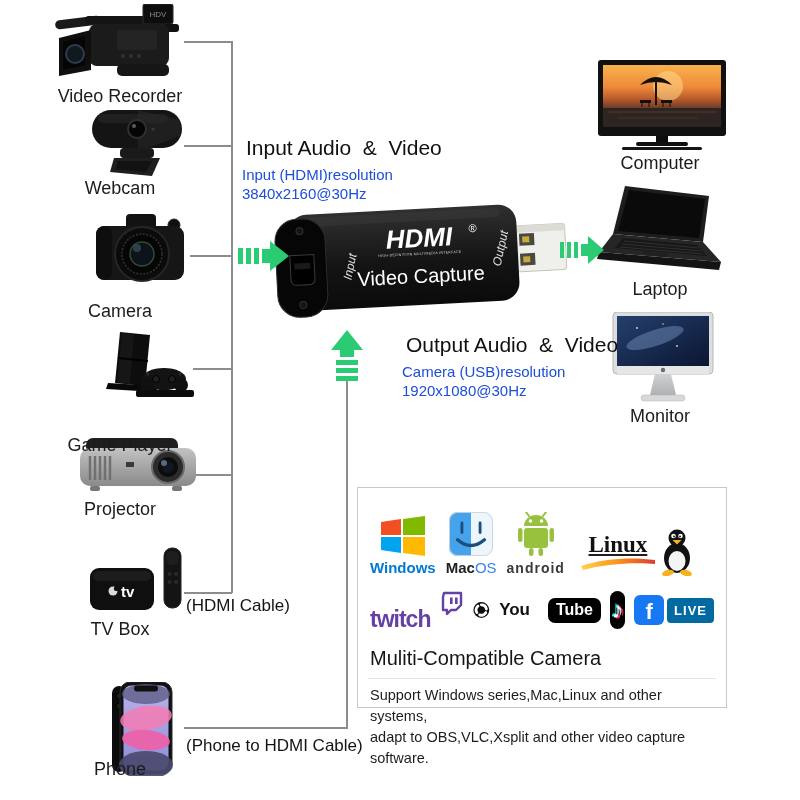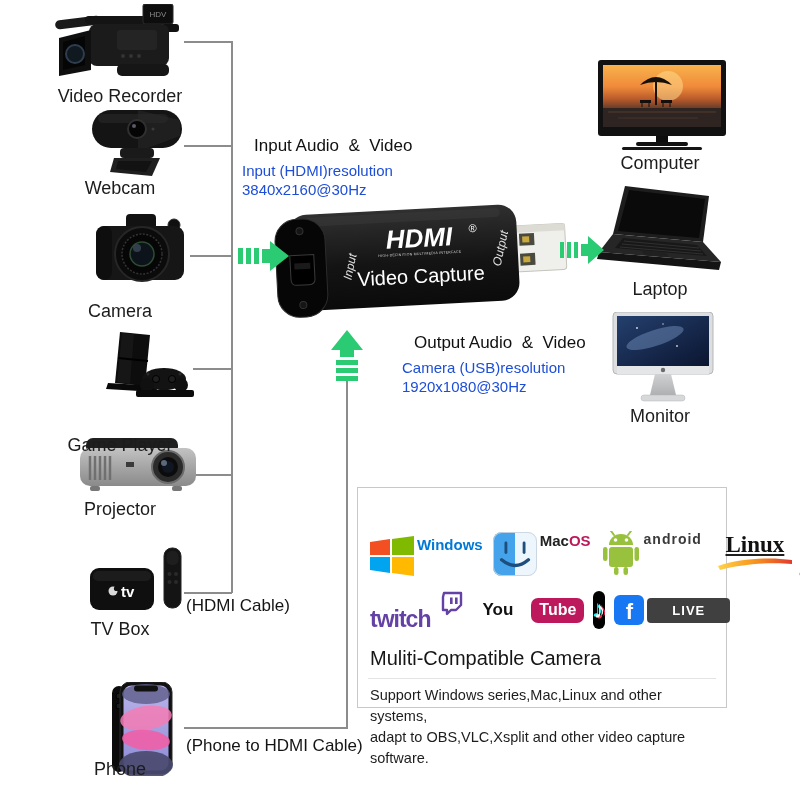"Input Audio & Video" .info-title { font-size: 17px -> 21px; margin: 0 0 5px 12px -> 0 0 5px 4px }
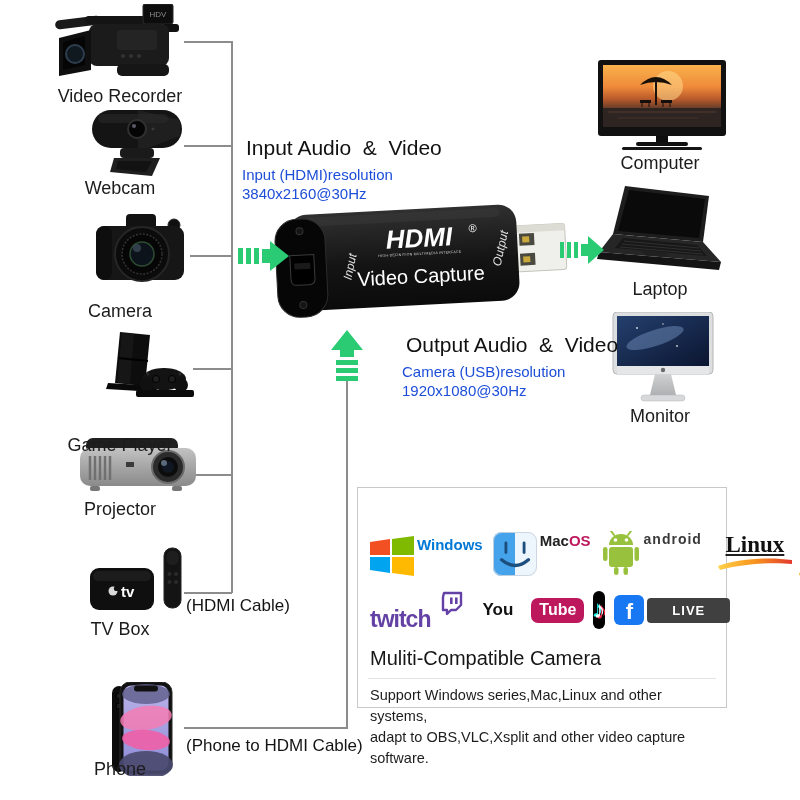"Windows" .os-item { align-items: flex-start -> center; flex-direction: row -> column }
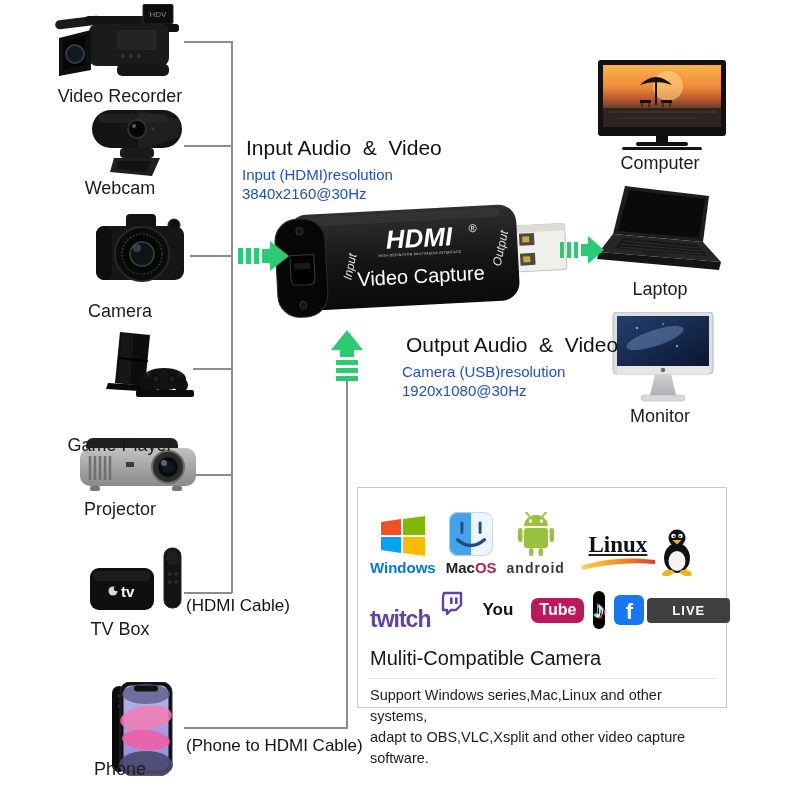"OS" .mac-label b { color: #be185d -> #3b82f6; font-weight: 700 -> 400 }
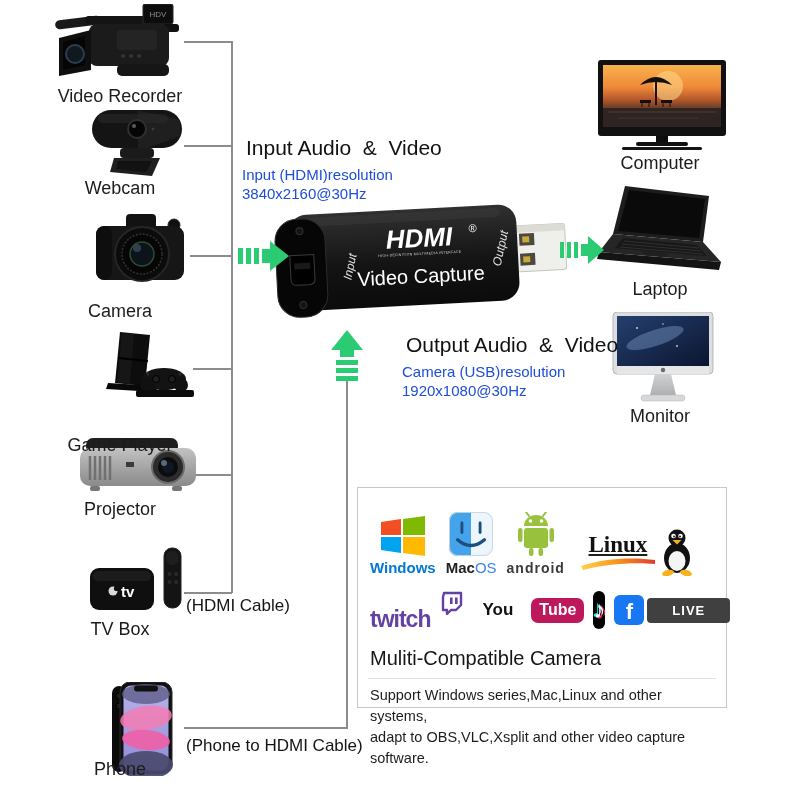"Tube" .yt-tube { background: #be185d -> #000000 }
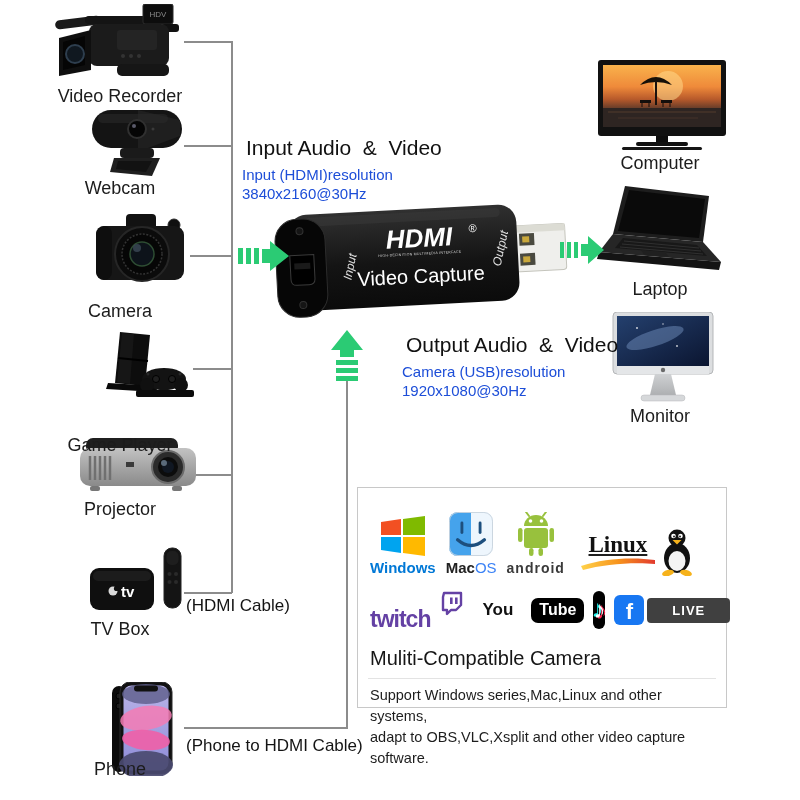"LIVE" .fb-live { background: #404040 -> #0369a1; padding: 5px 25px -> 5px 7px }
